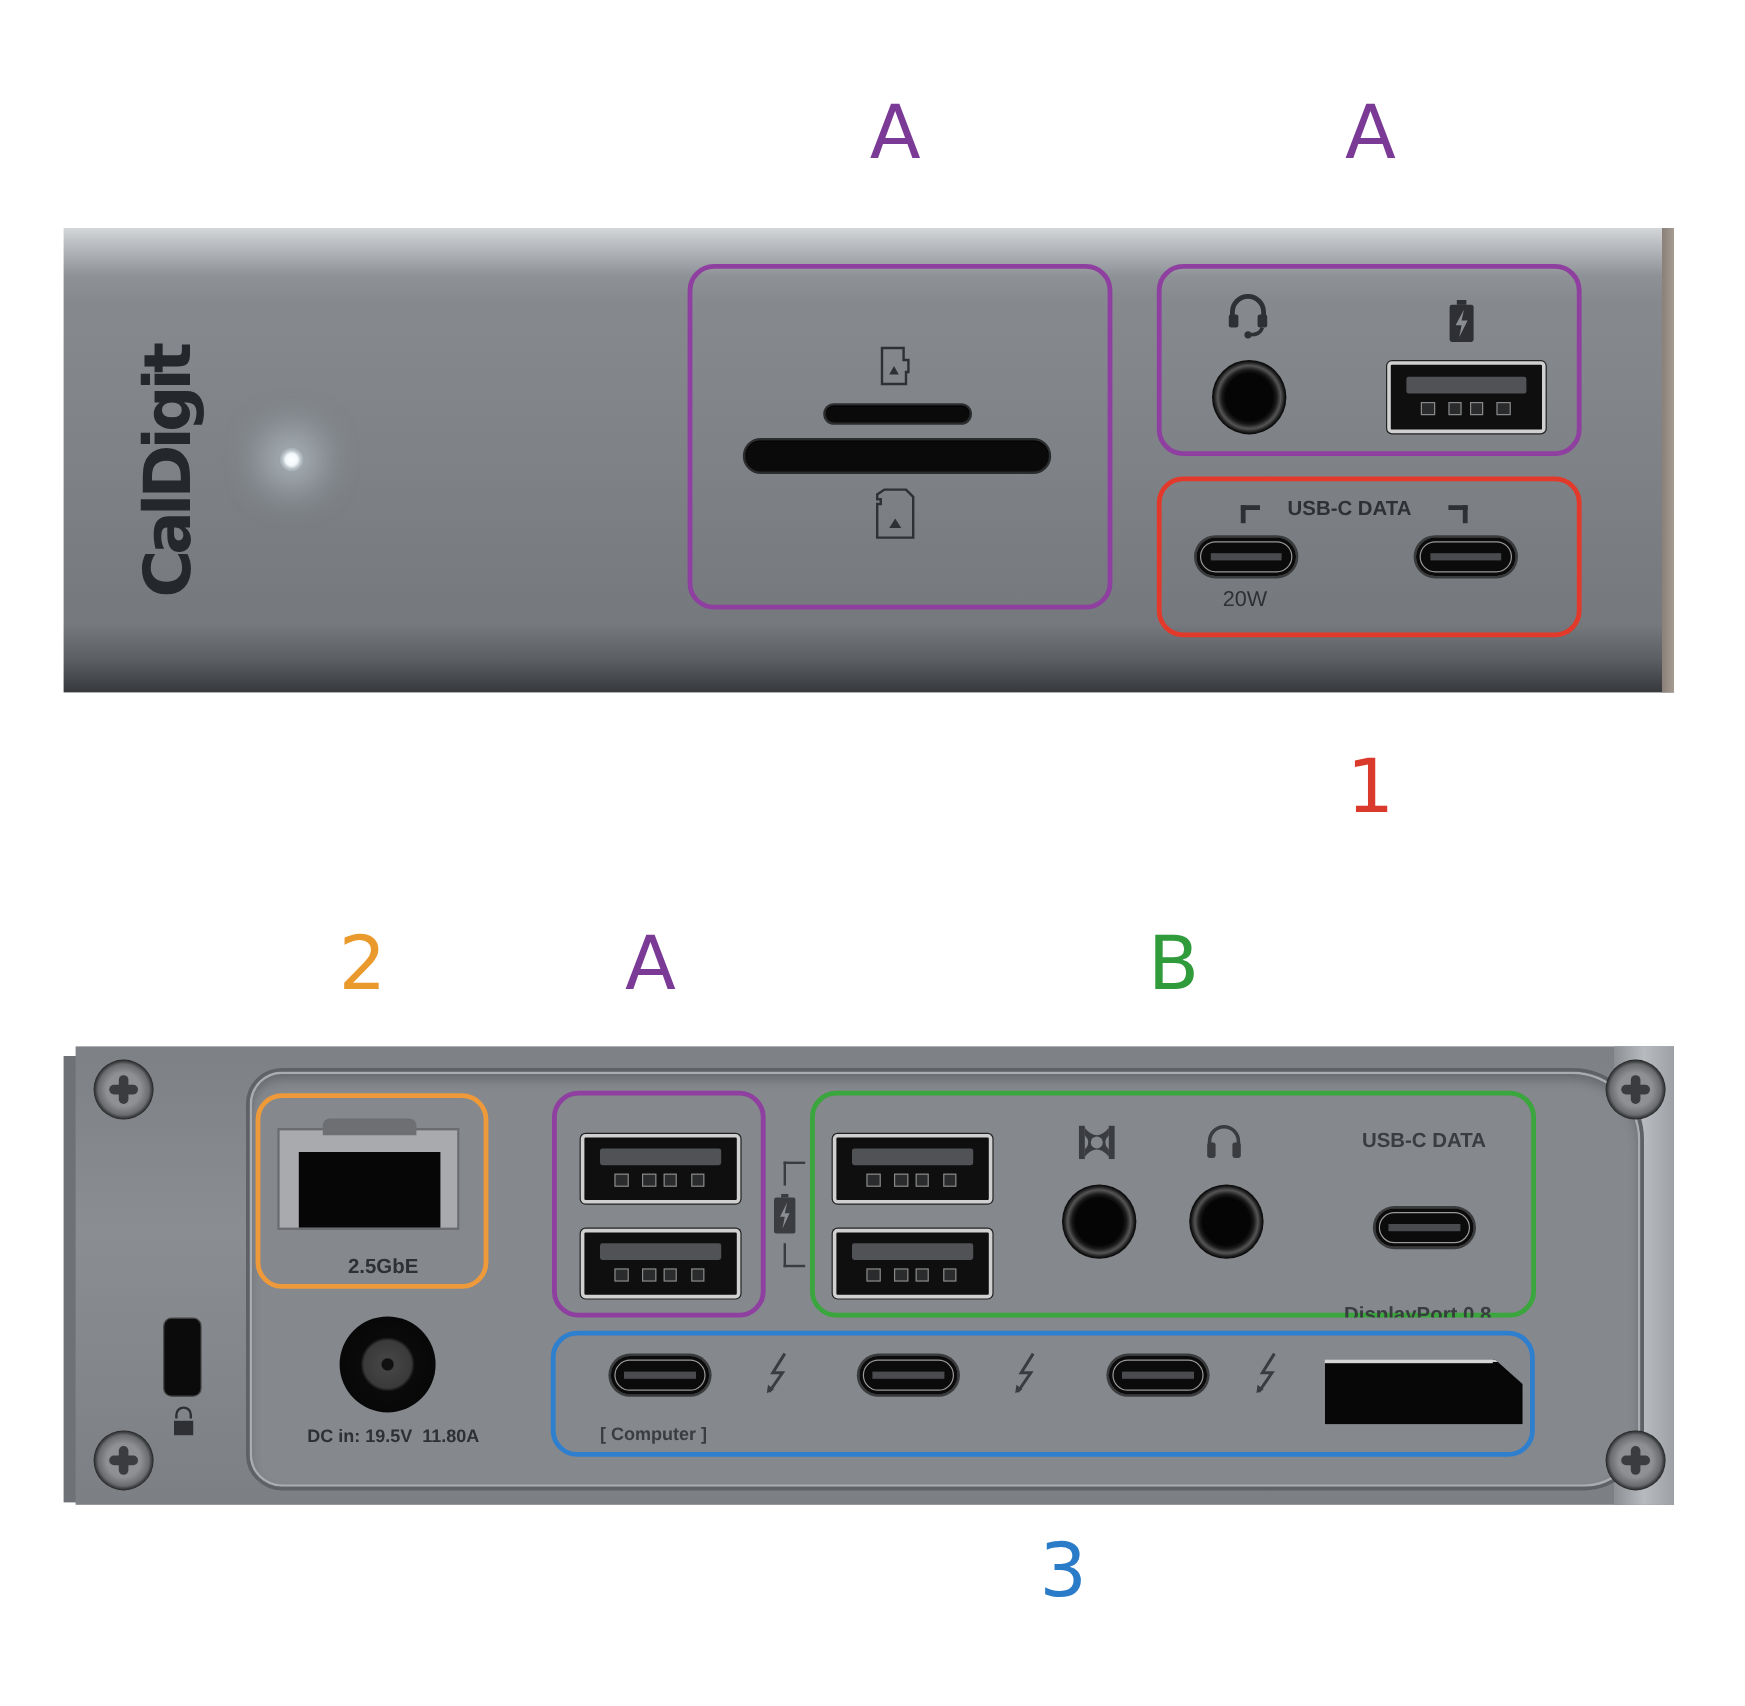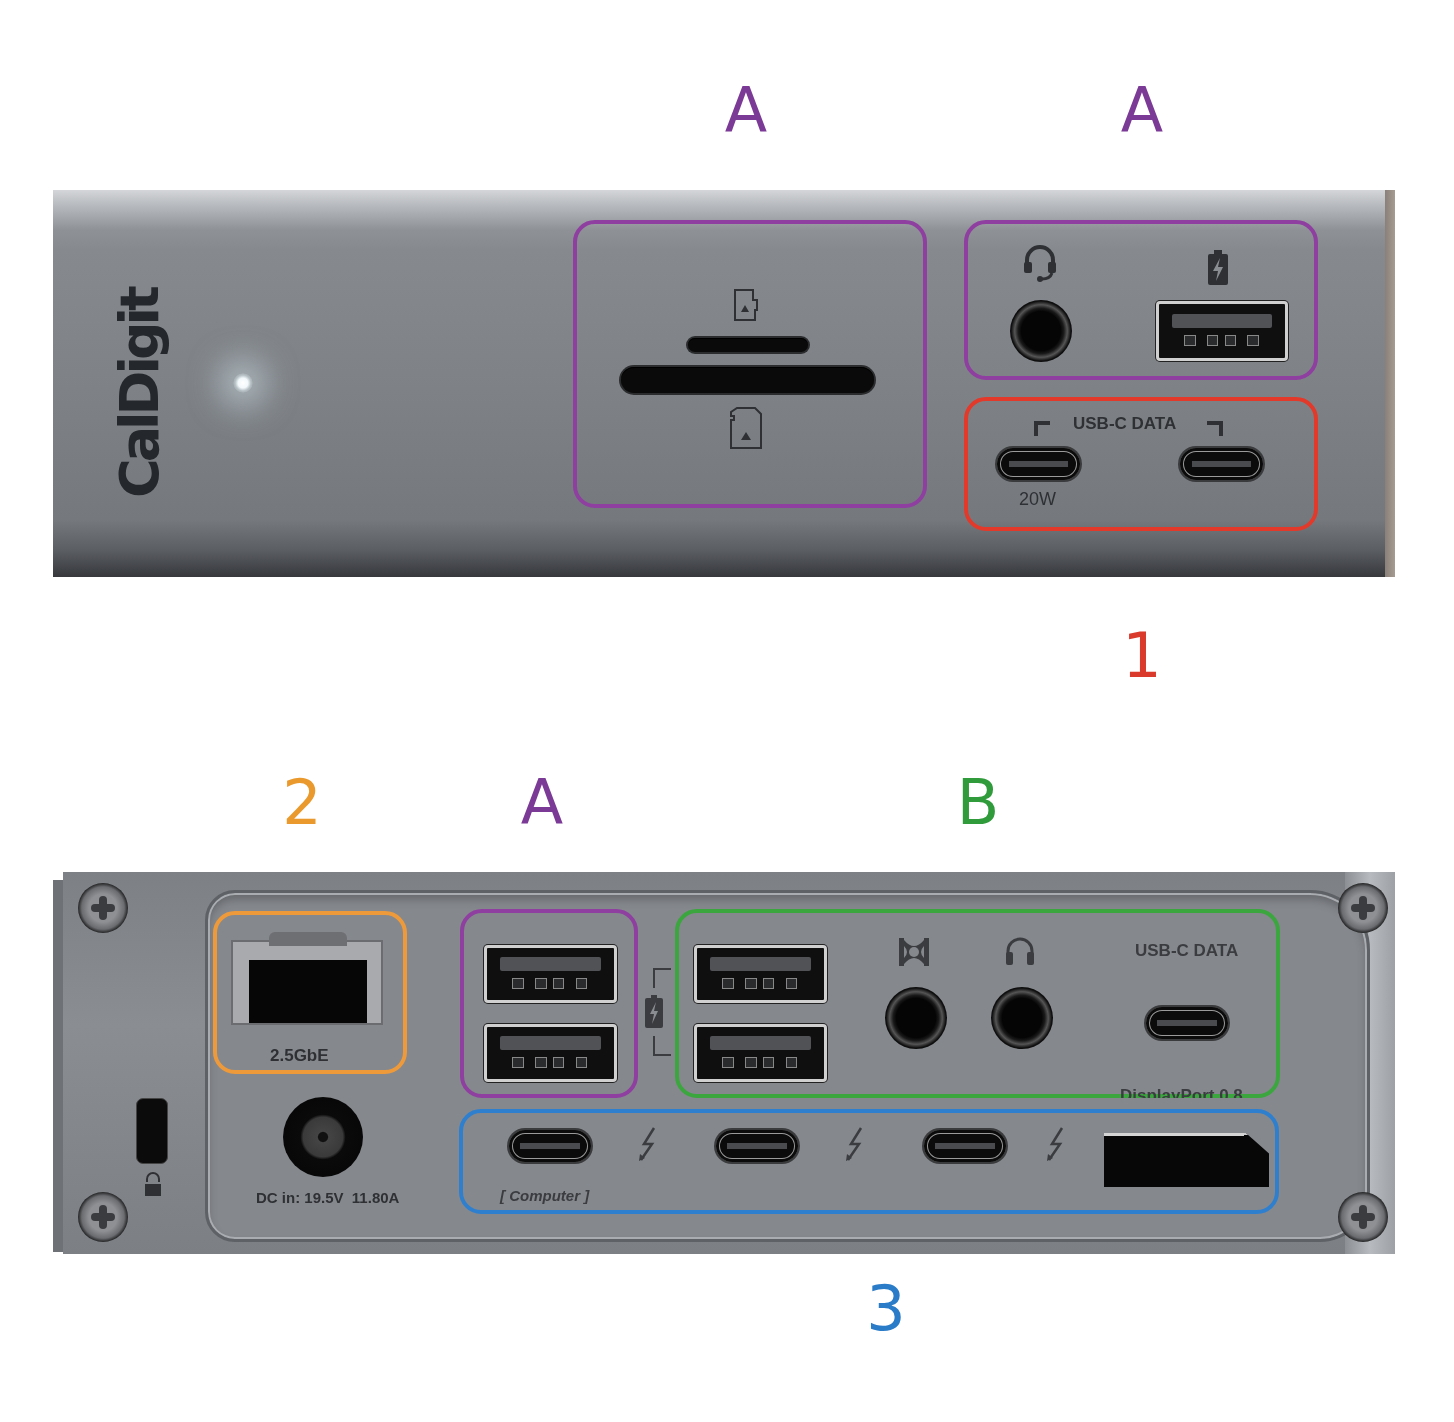"2.5GbE" div.label { left: 270px -> 290px }
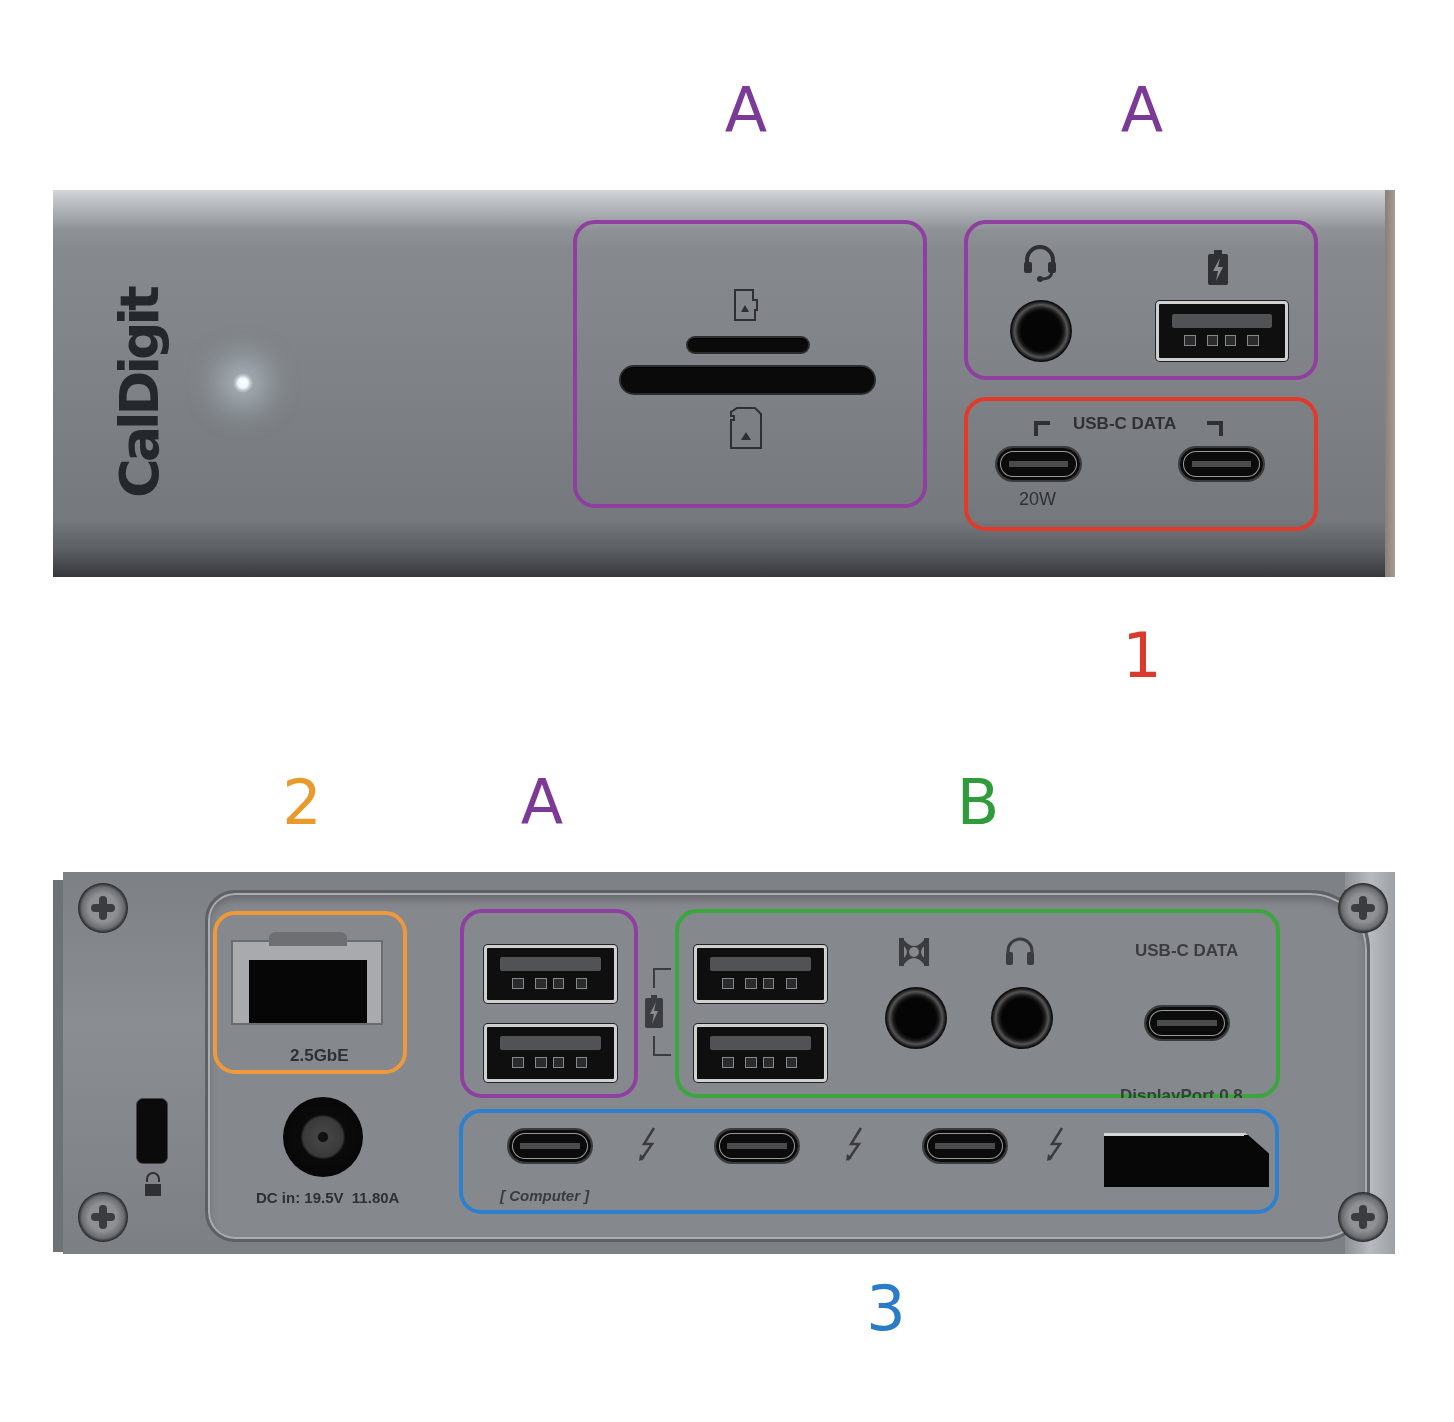"[ Computer ]" div.label { font-style: italic -> none }
